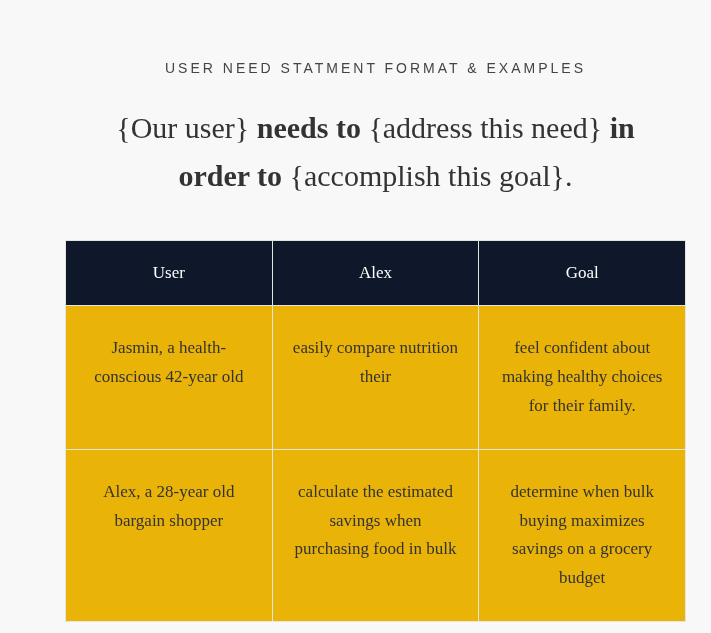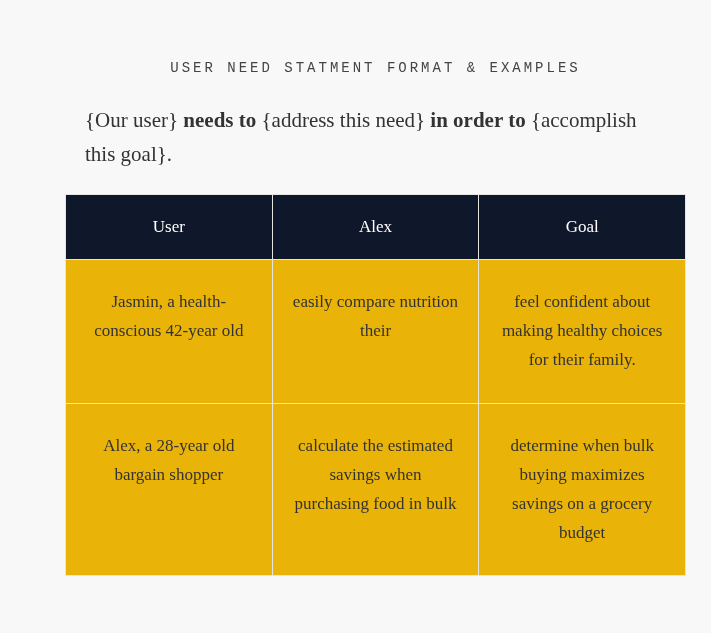"USER NEED STATMENT FORMAT &" .title { font-family: Liberation Mono, monospace -> Liberation Sans, sans-serif }
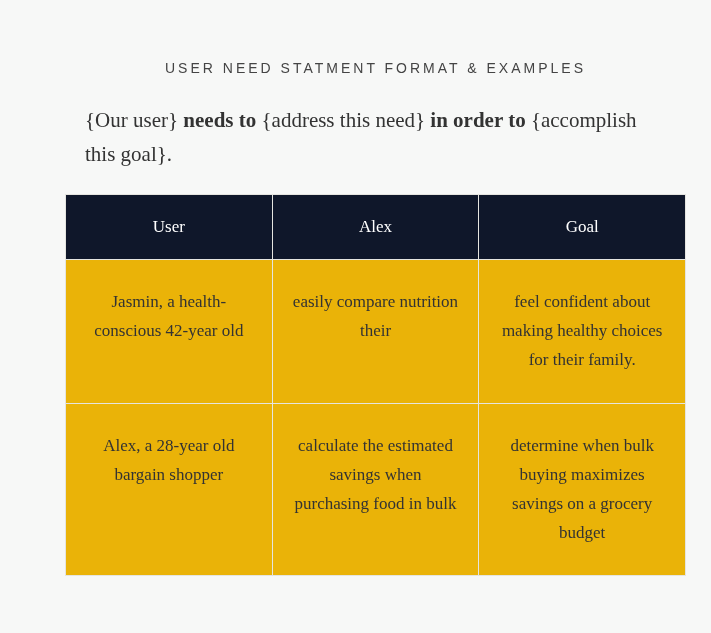"{Our user} needs to {address" .format-line { font-size: 21px -> 30px; margin-bottom: 23px -> 40px; text-align: left -> center }
